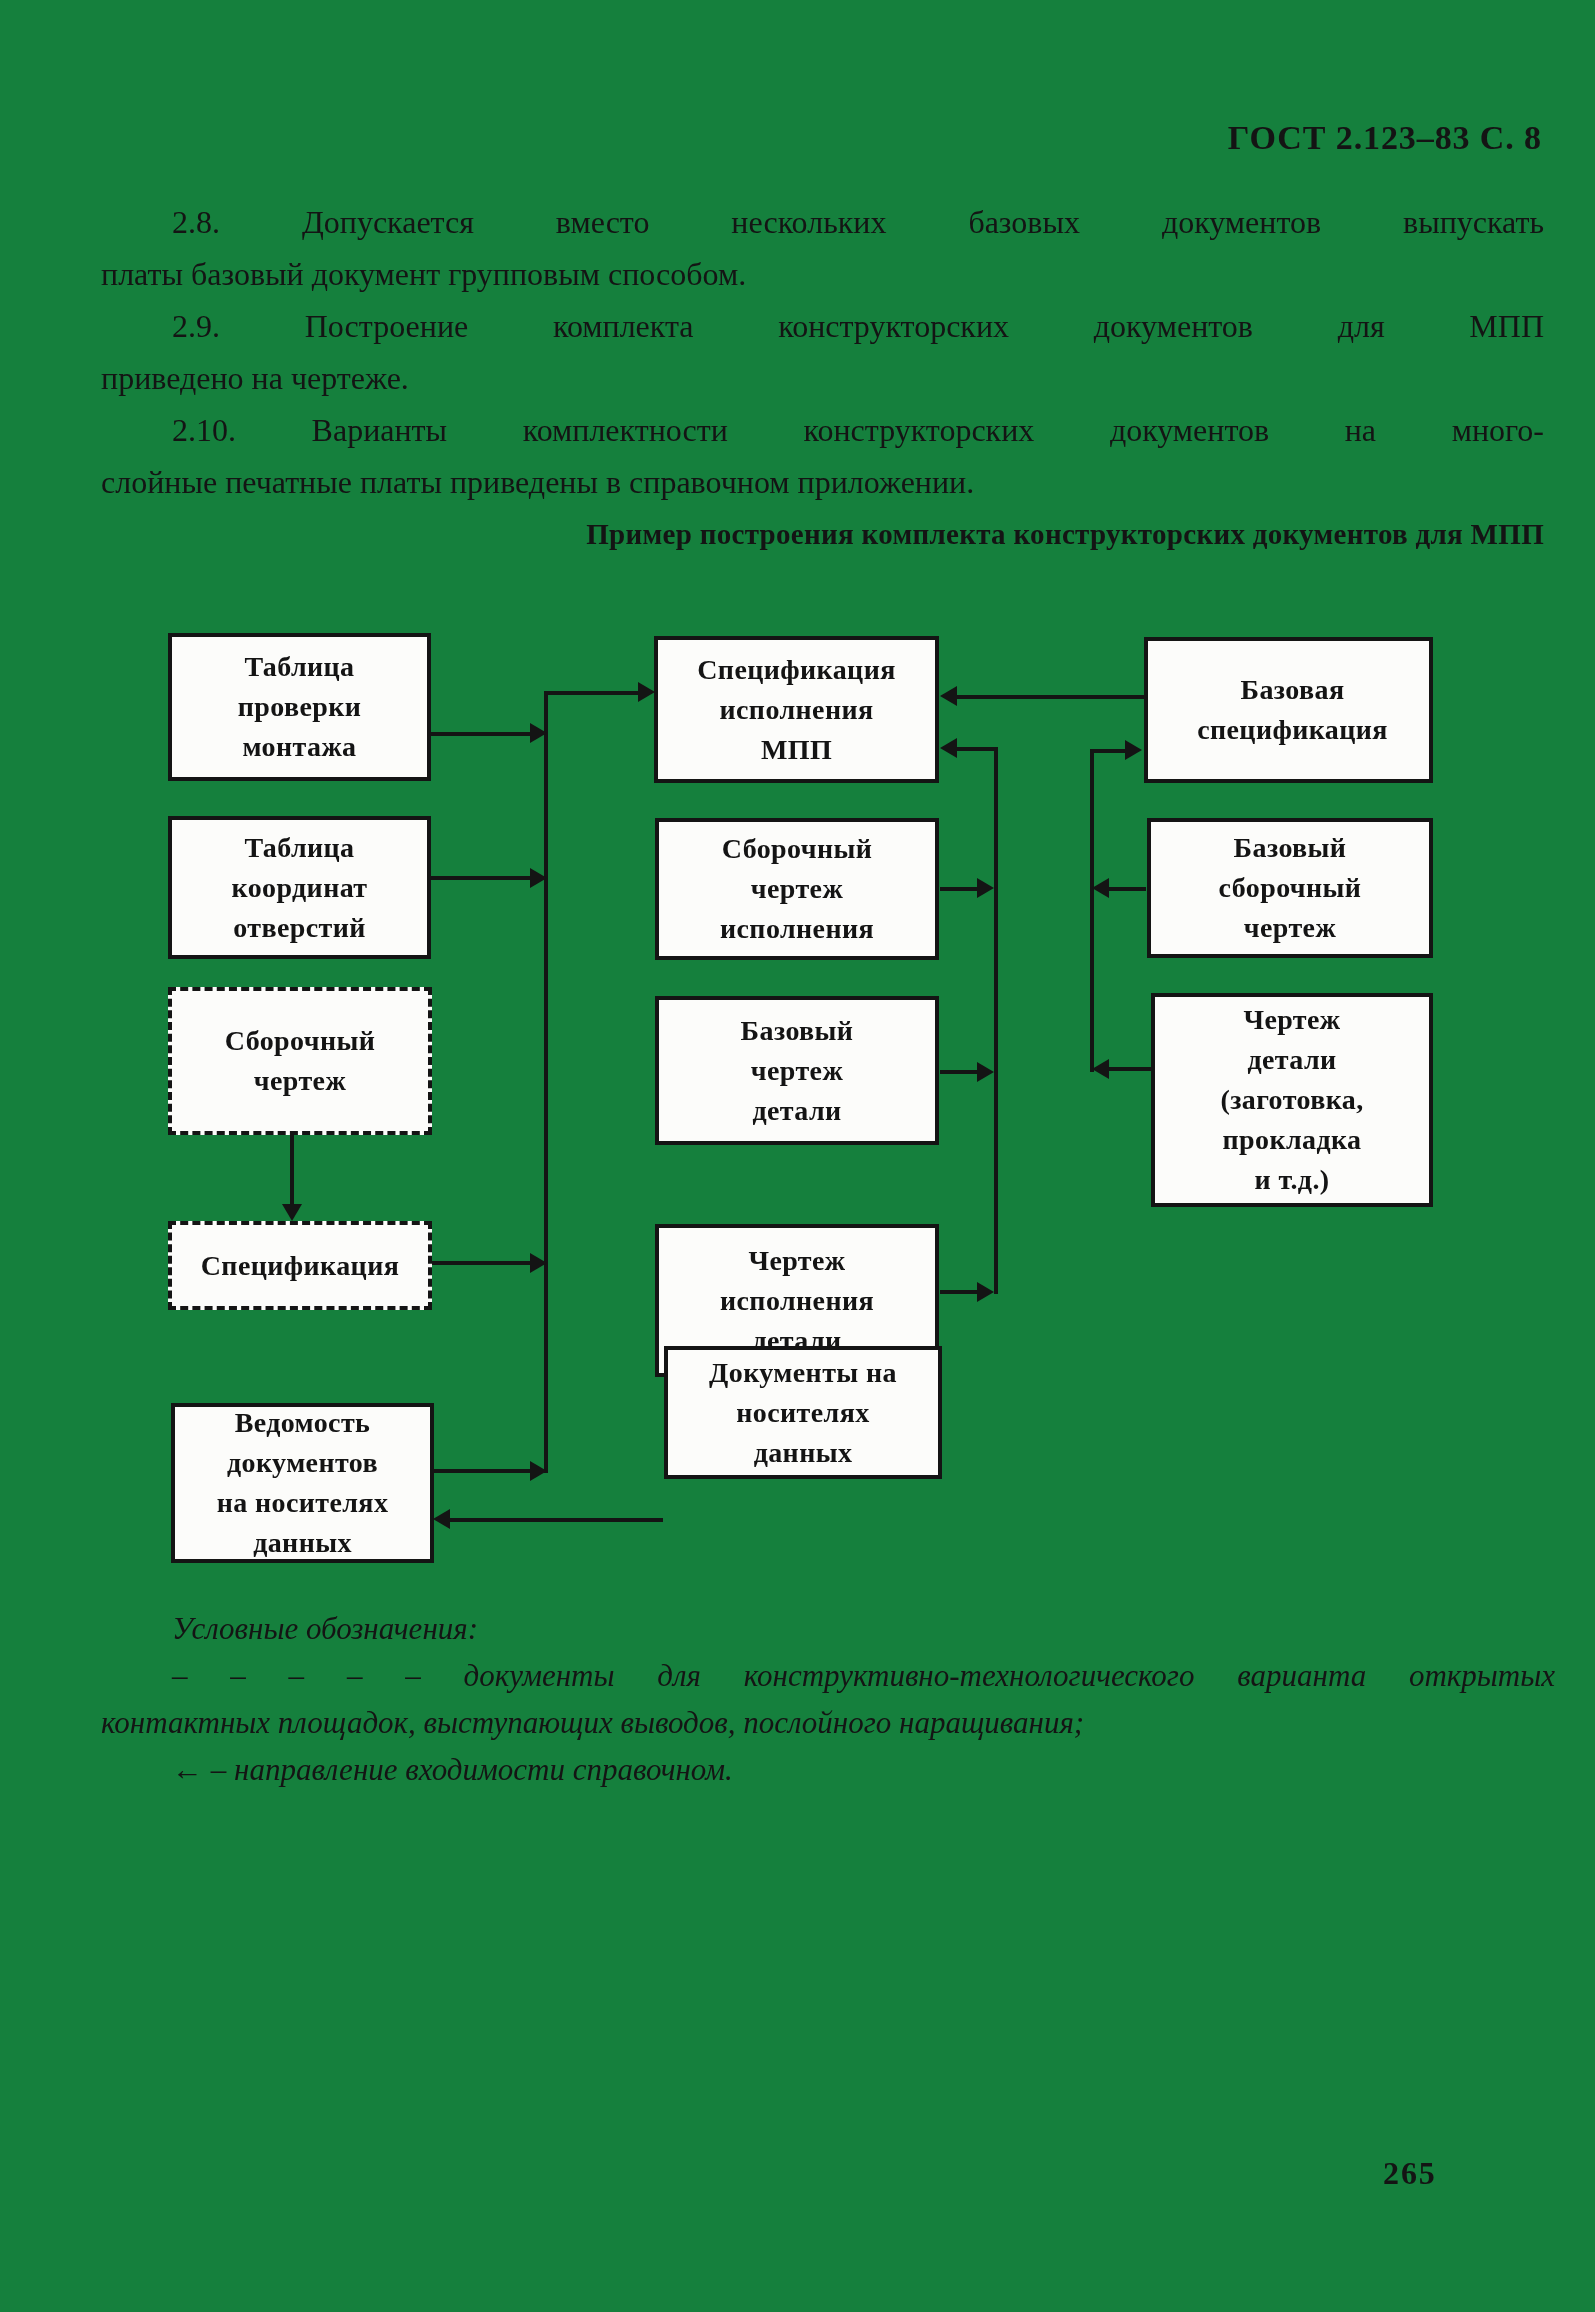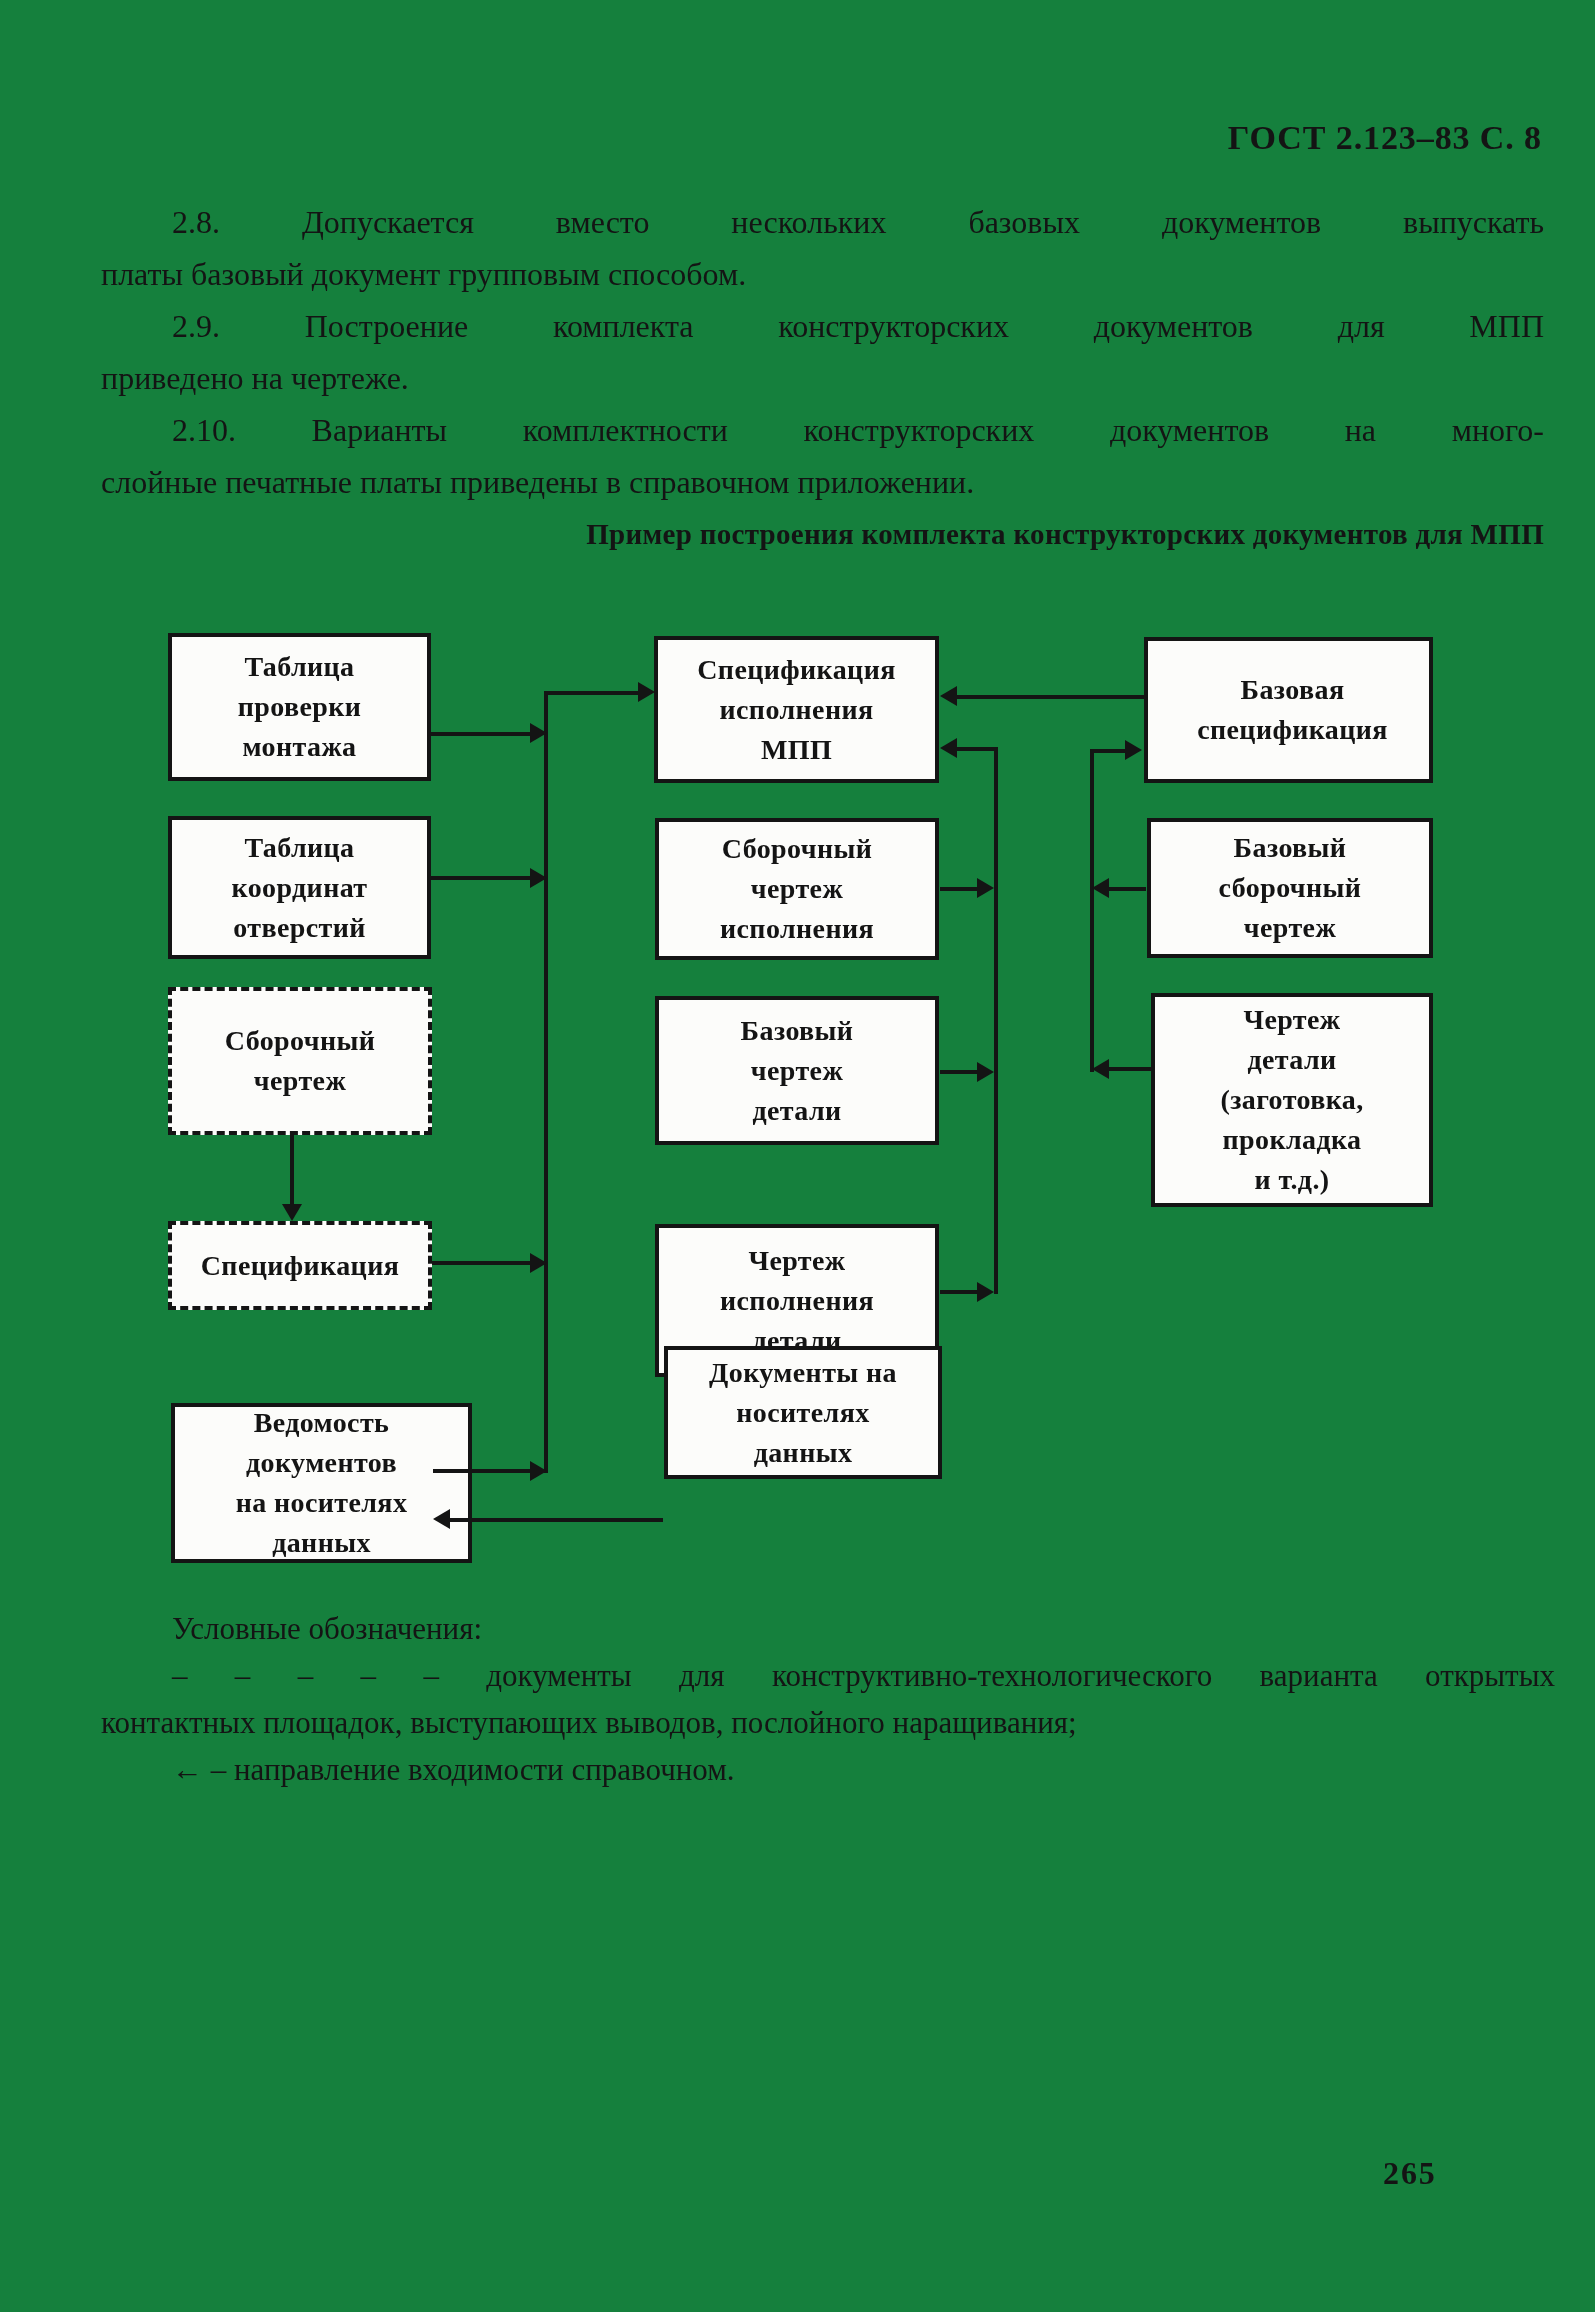"Ведомость" div.box { width: 301px -> 263px }
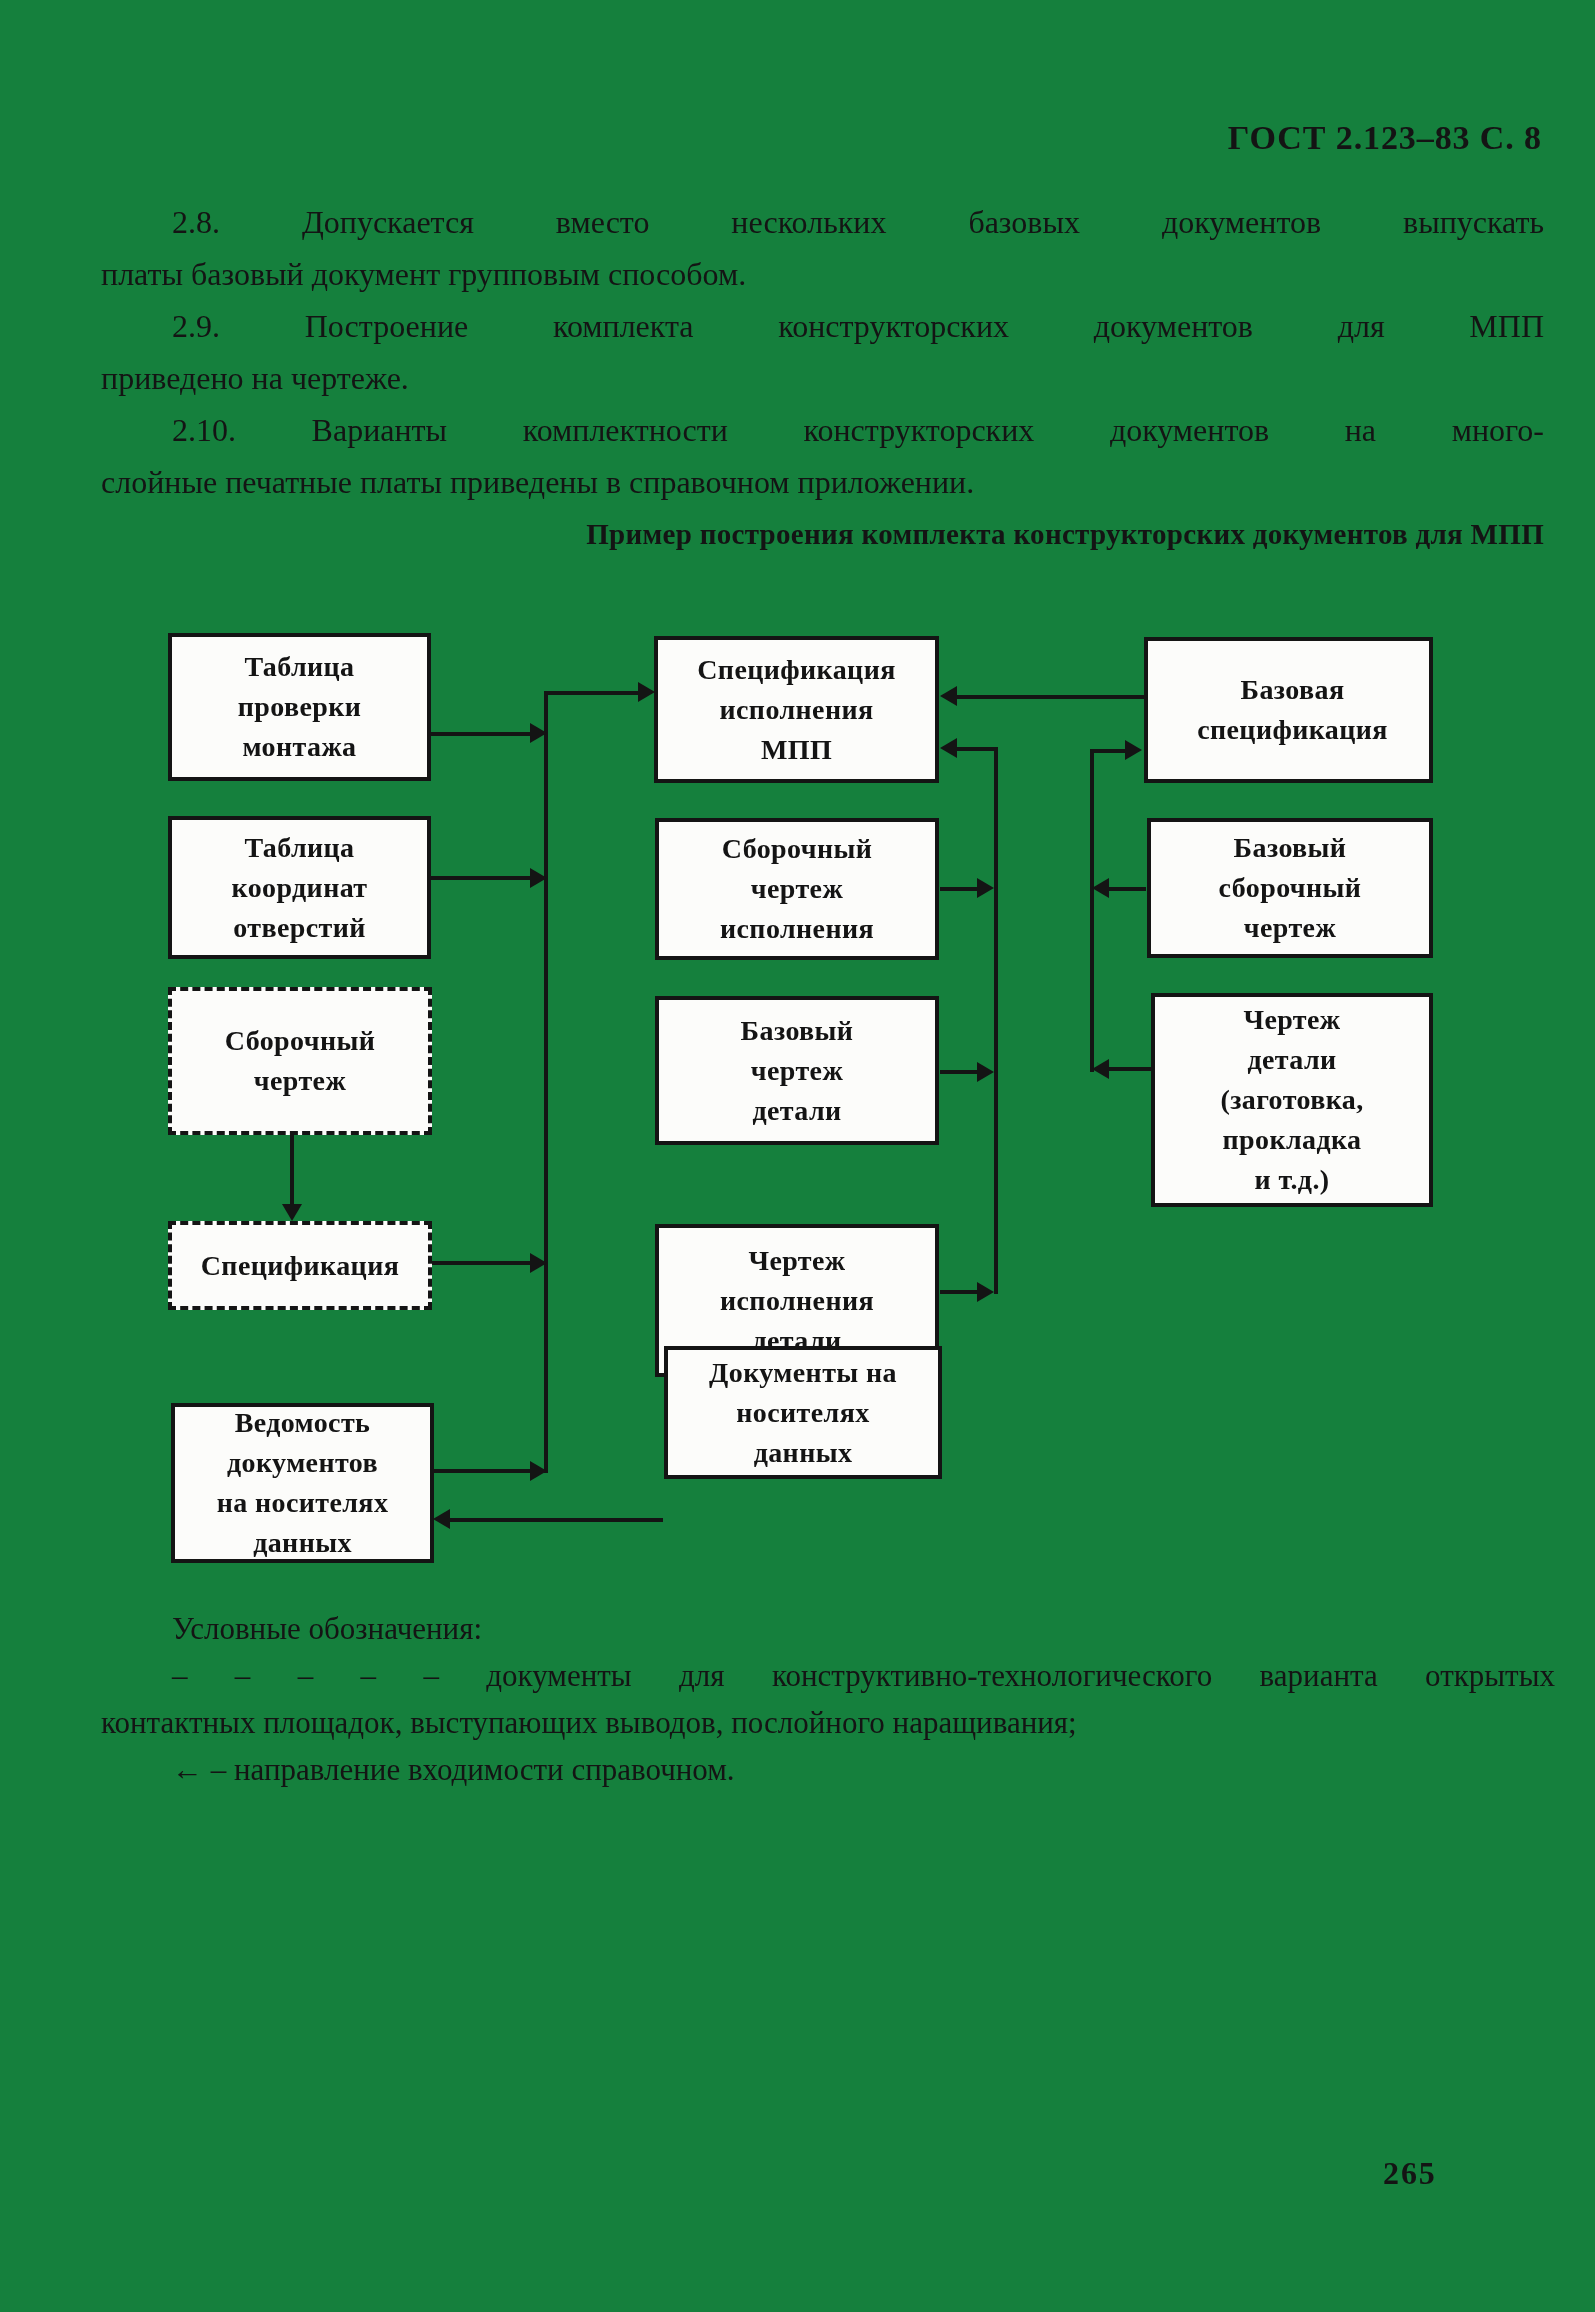"Условные обозначения:" .legend { font-style: none -> italic }
